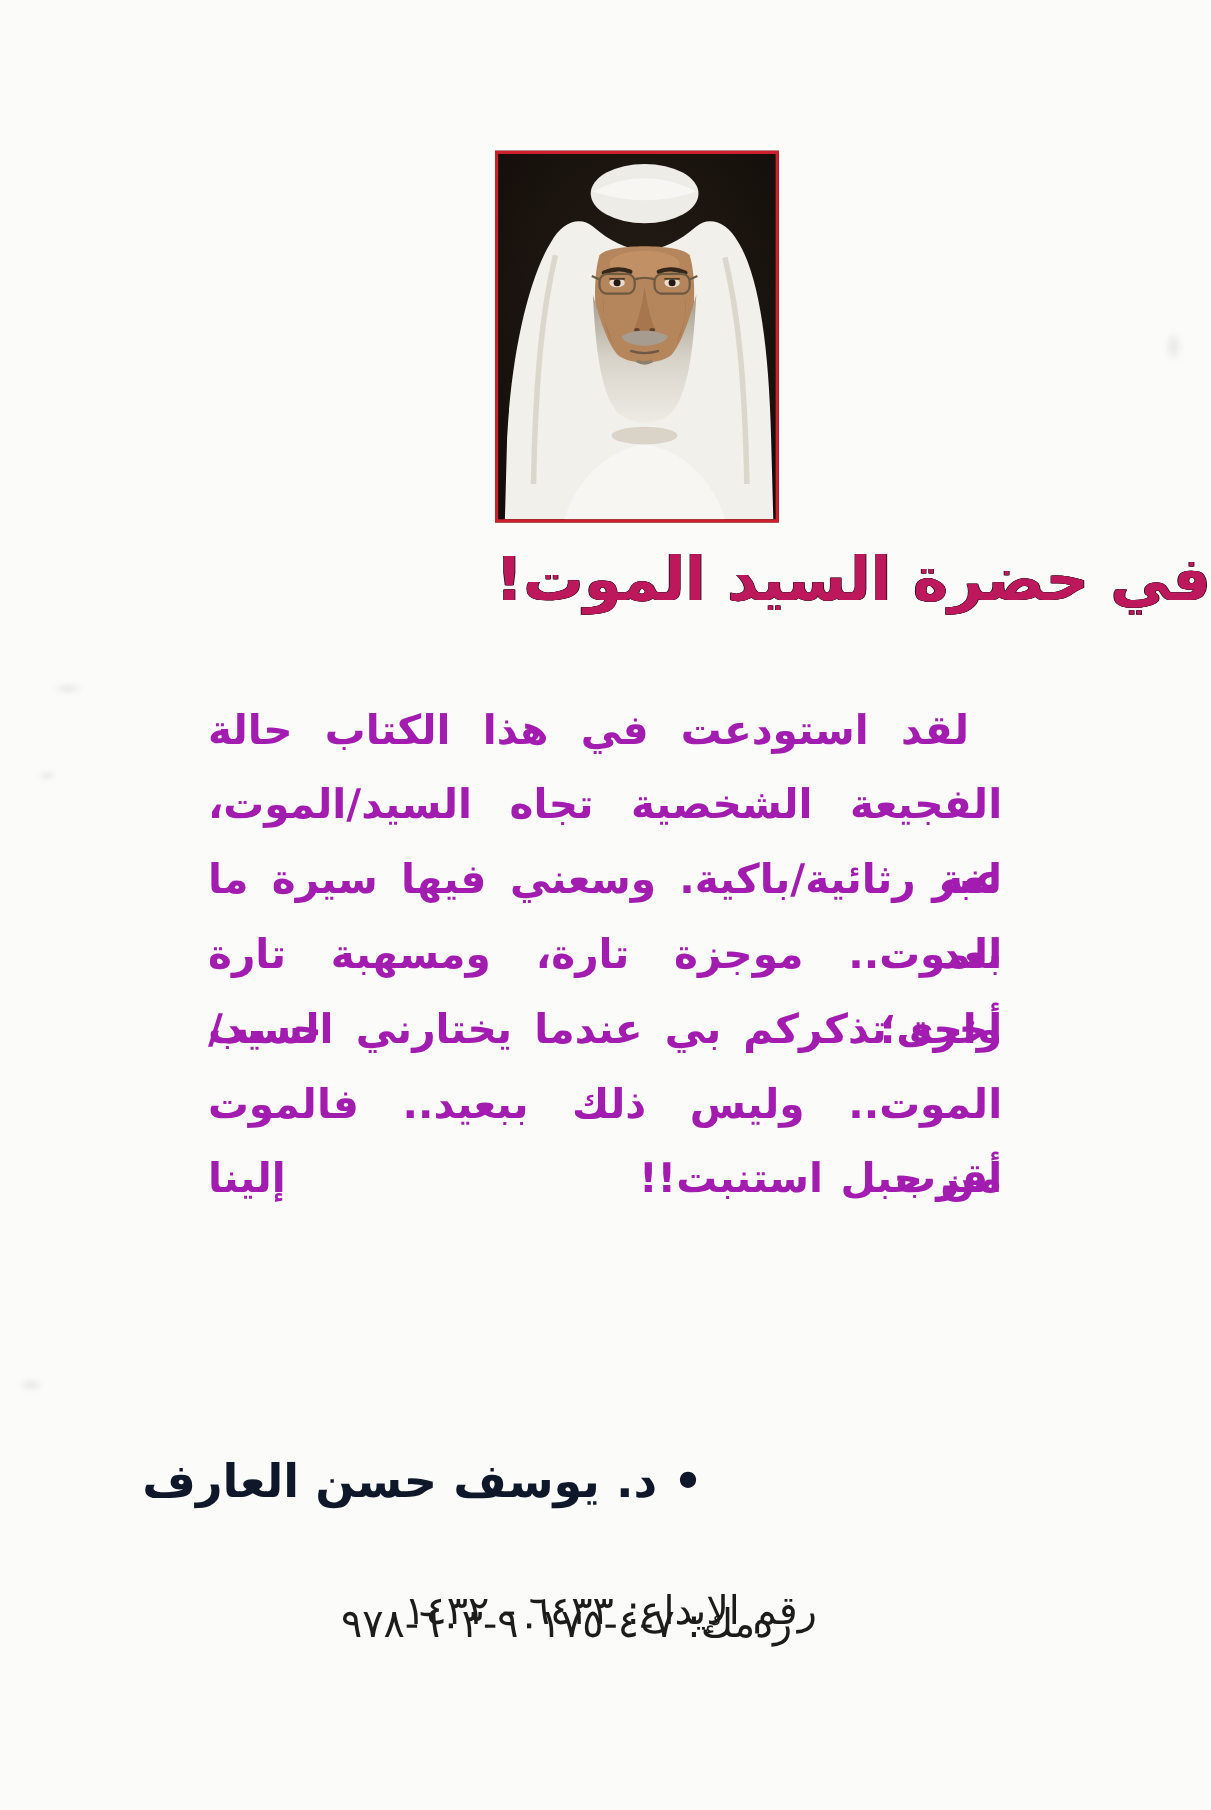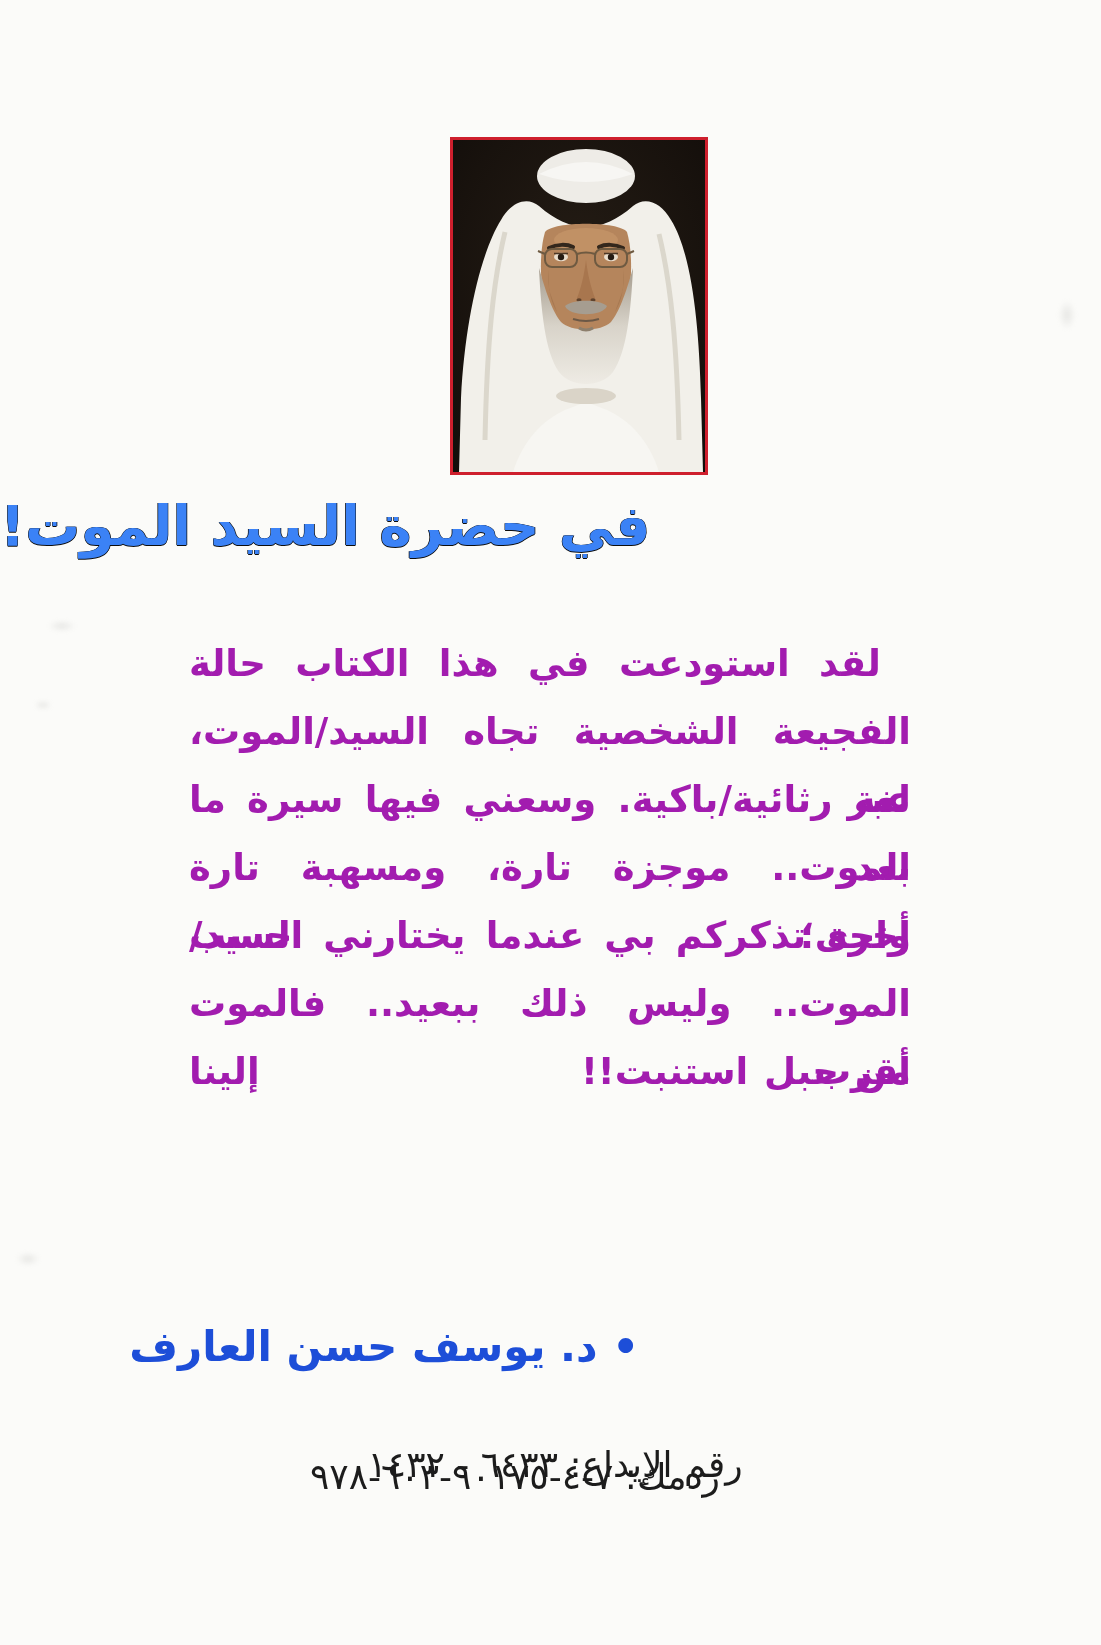"في حضرة السيد الموت!" .book-title { color: #3b82f6 -> #be185d; text-align: left -> right }
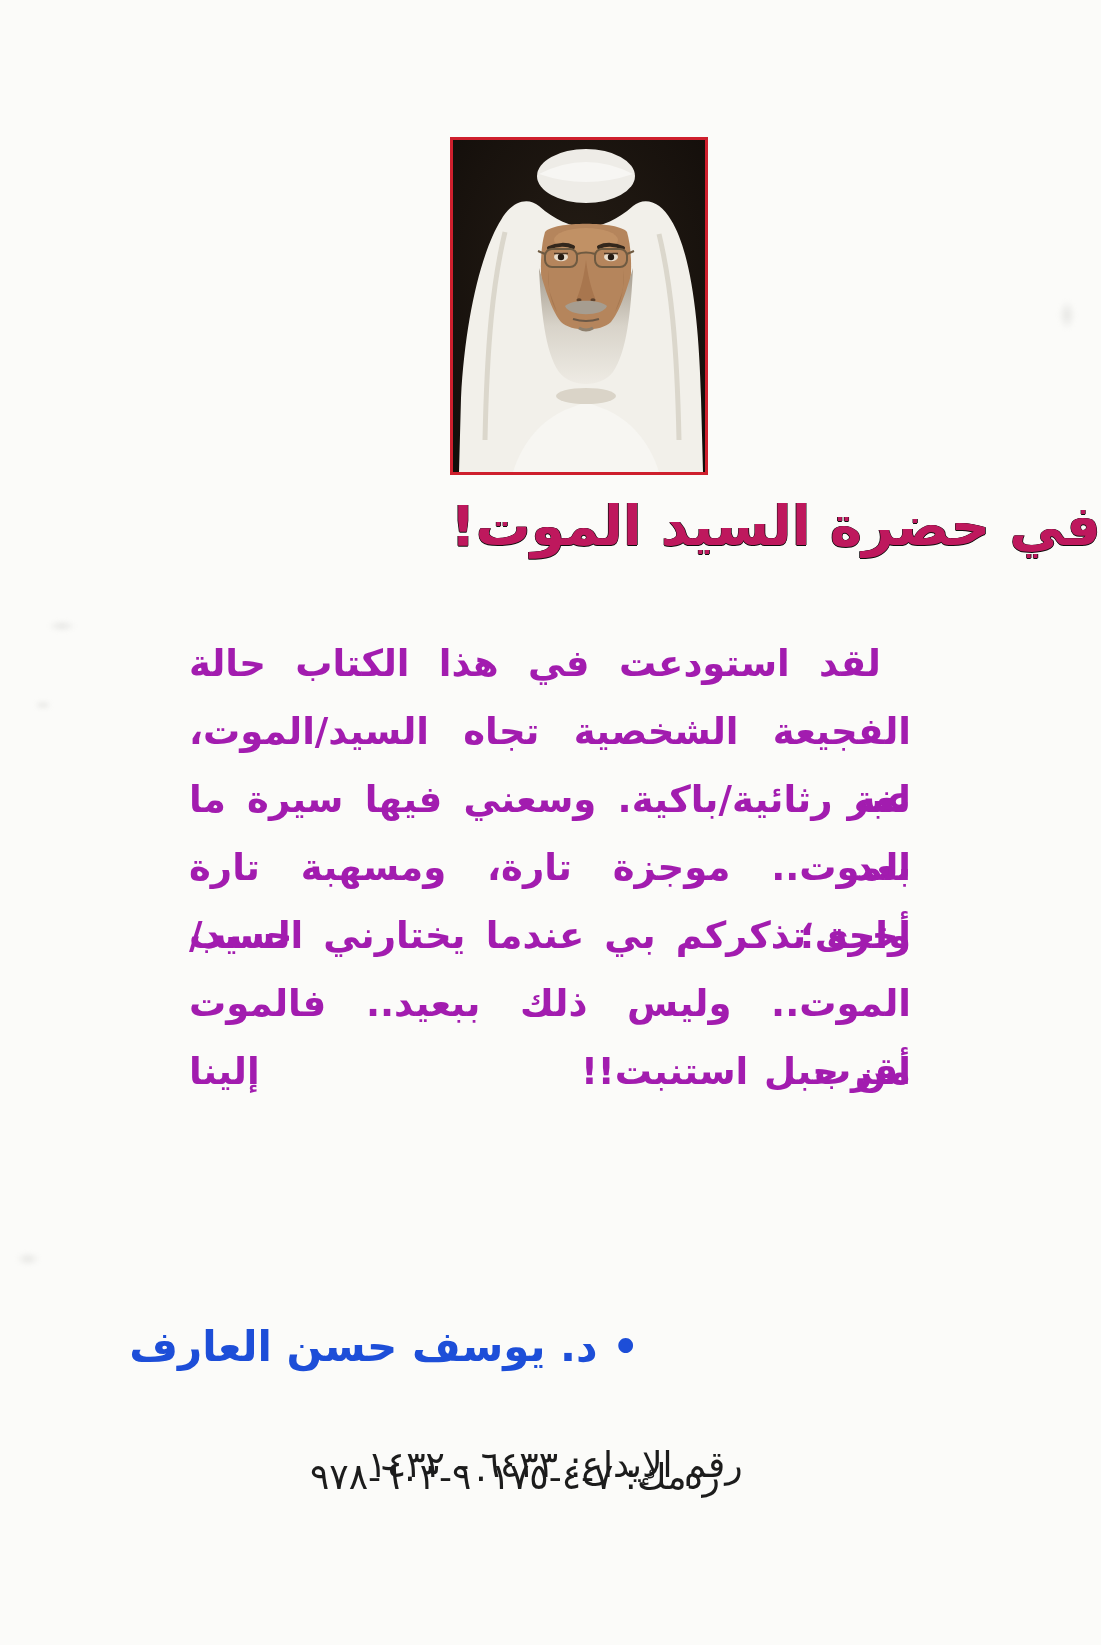"• د. يوسف حسن العارف" .author-name { color: #1d4ed8 -> #0f172a }
